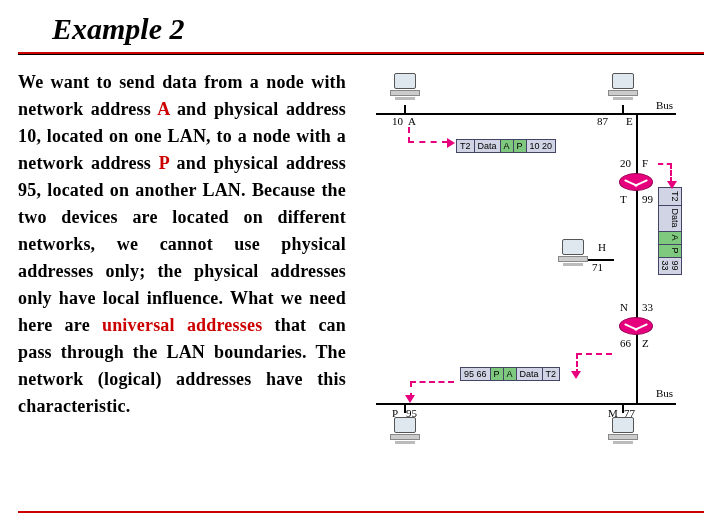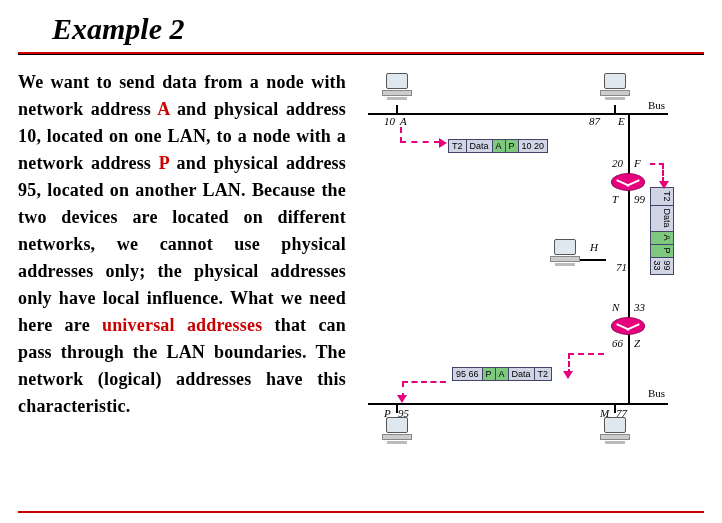"We want to send data" .content { gap: 12px -> 20px }
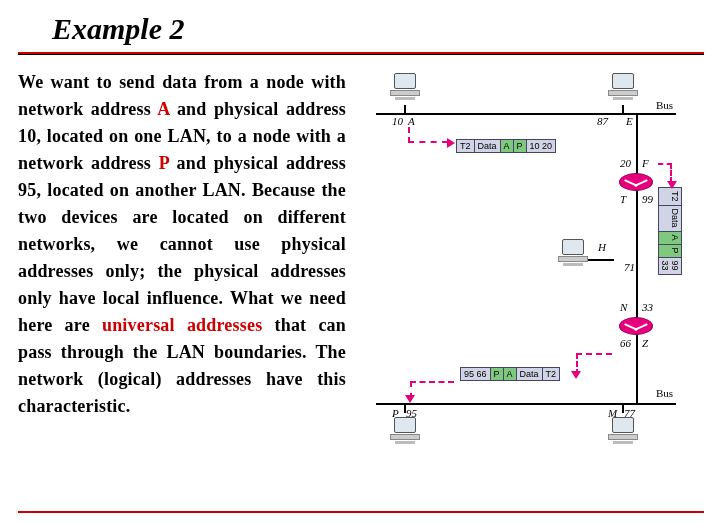"10" .lbl { font-style: italic -> none }
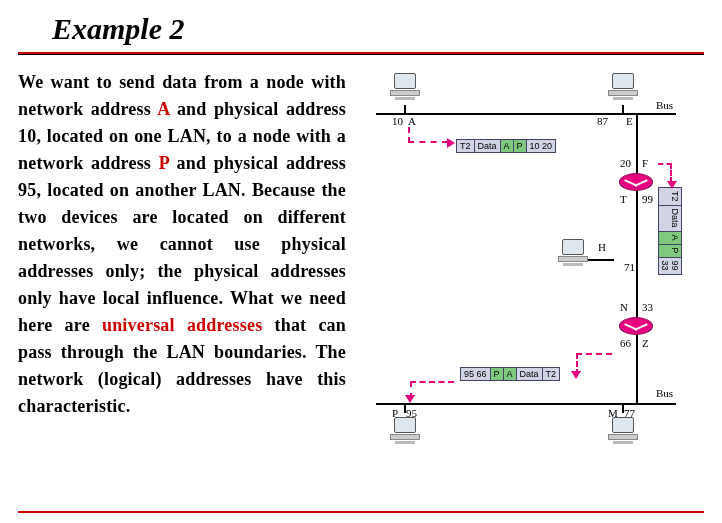"71" div.lbl { margin-left: 32px -> none }
